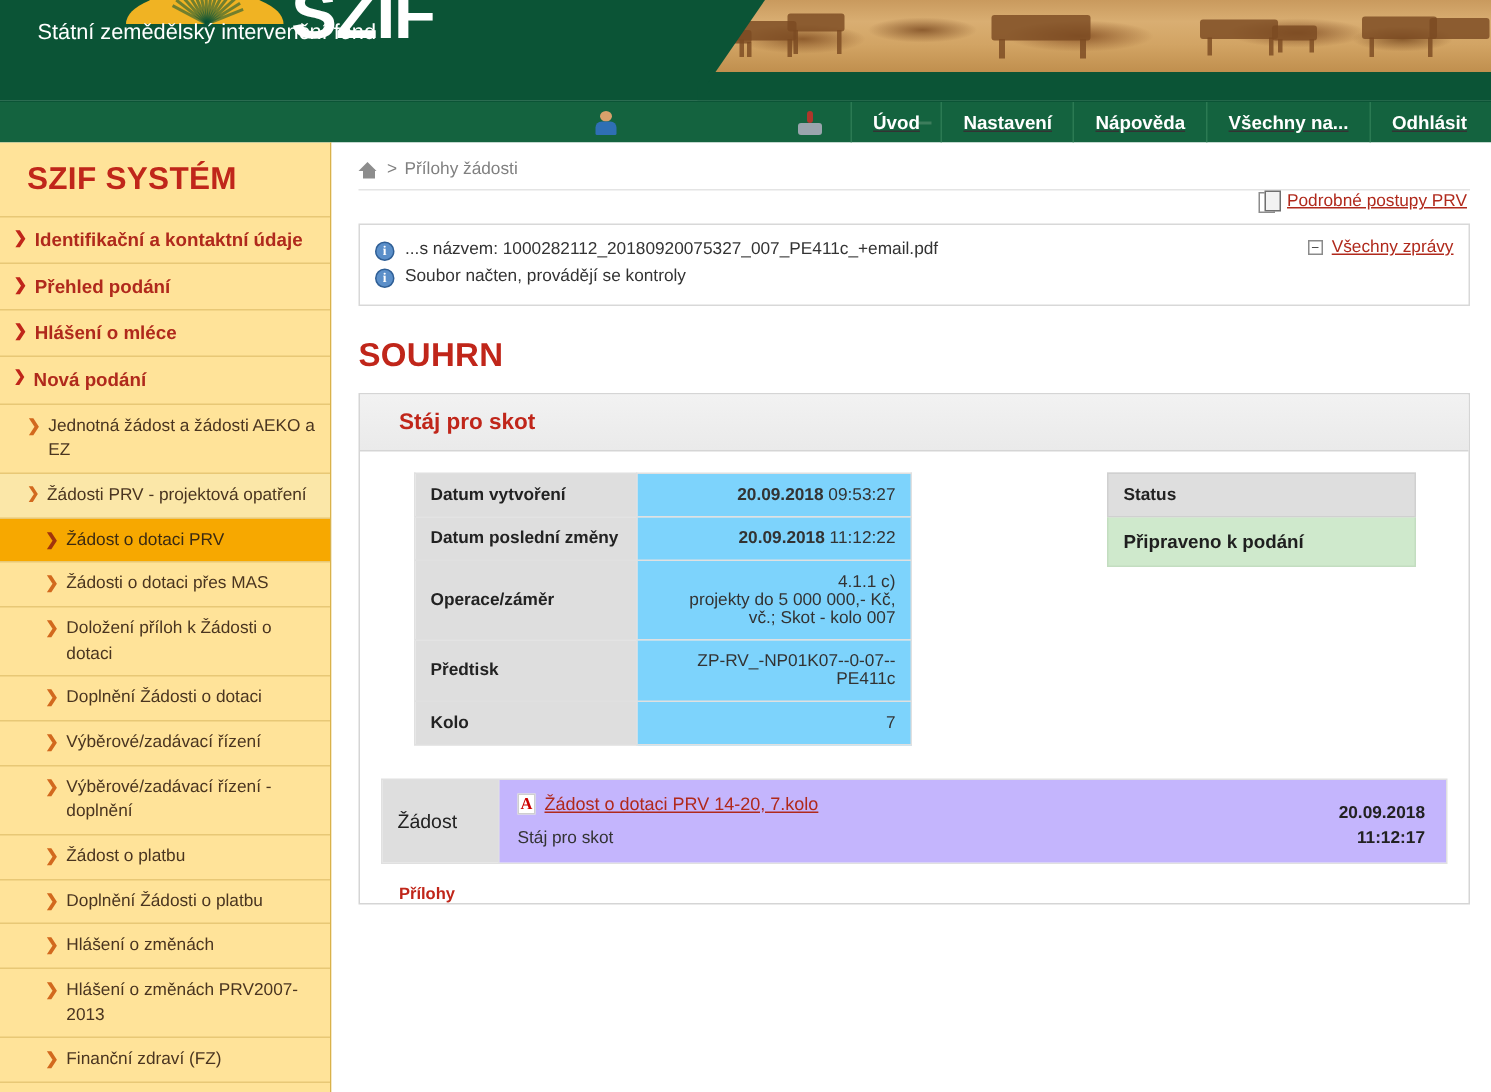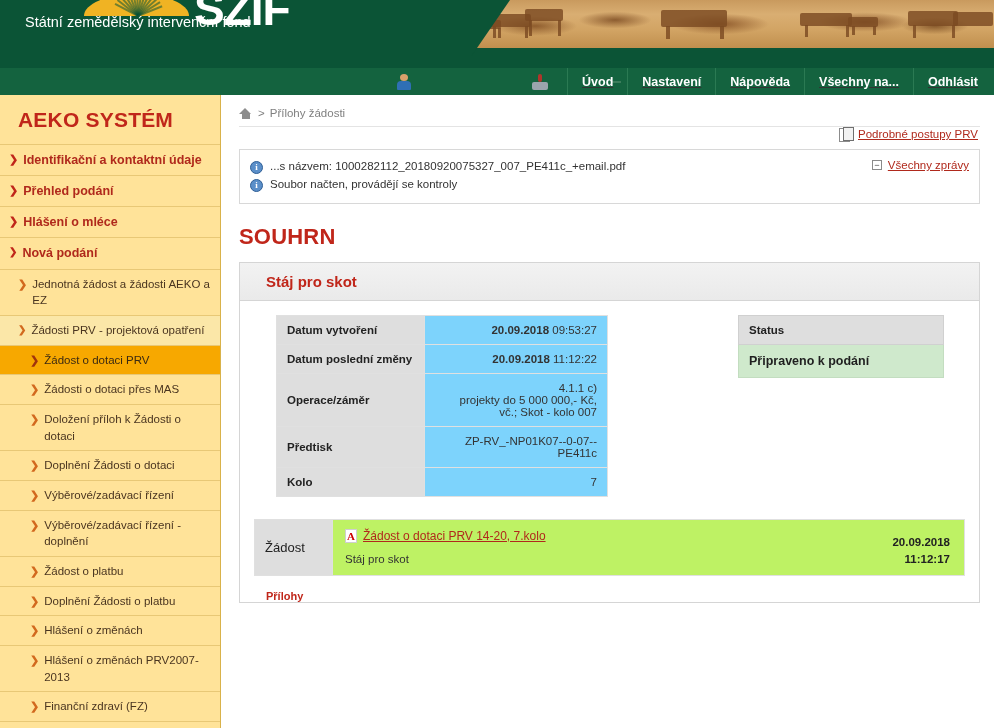"AEKO SYSTÉM" div.sidebar-title { text: AEKO -> SZIF }
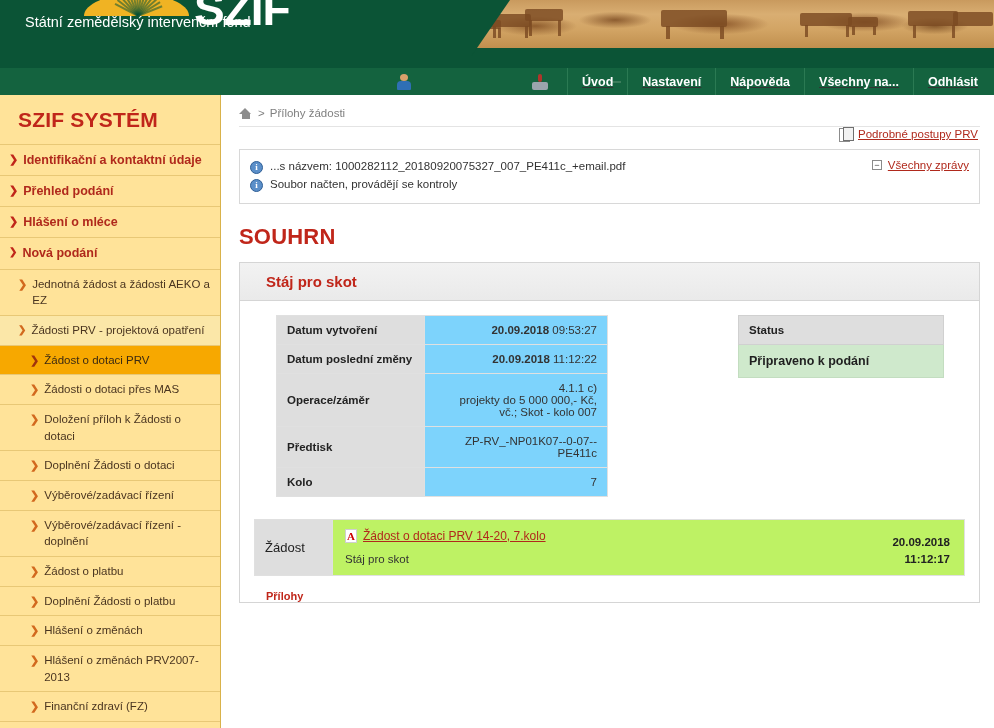"Žádost o dotaci PRV 14-20," .zadost-val { background: #bef264 -> #c4b5fd }
